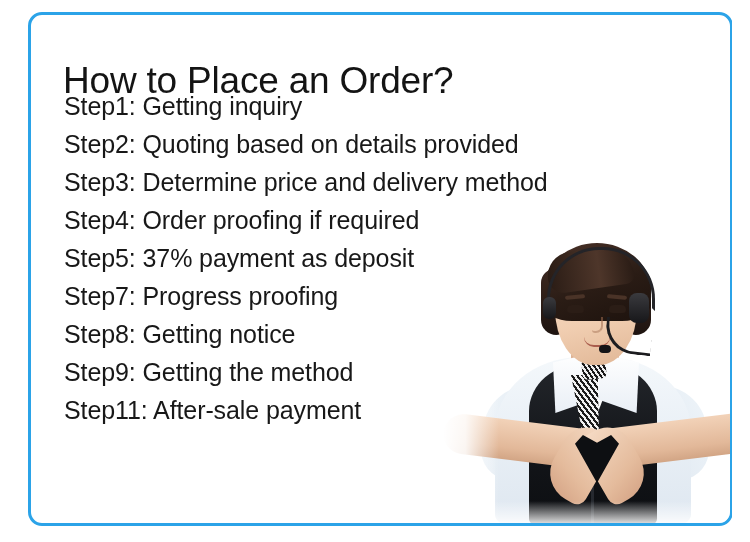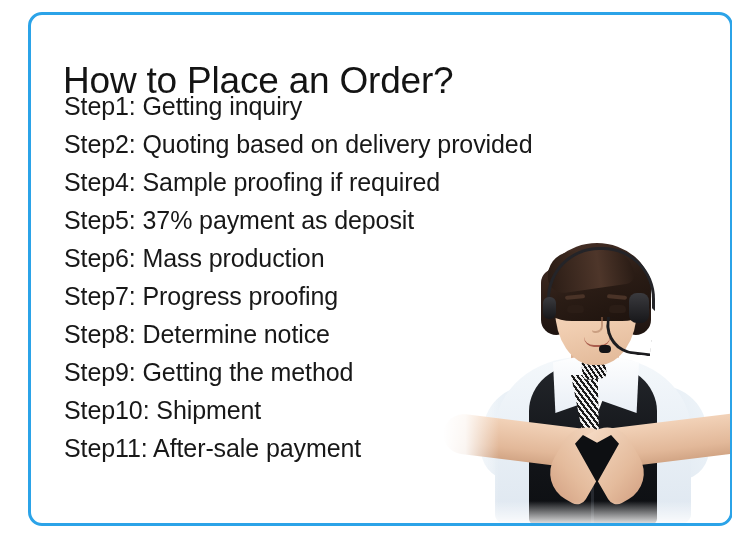"Step2: Quoting based on delivery" li { text: delivery -> details }
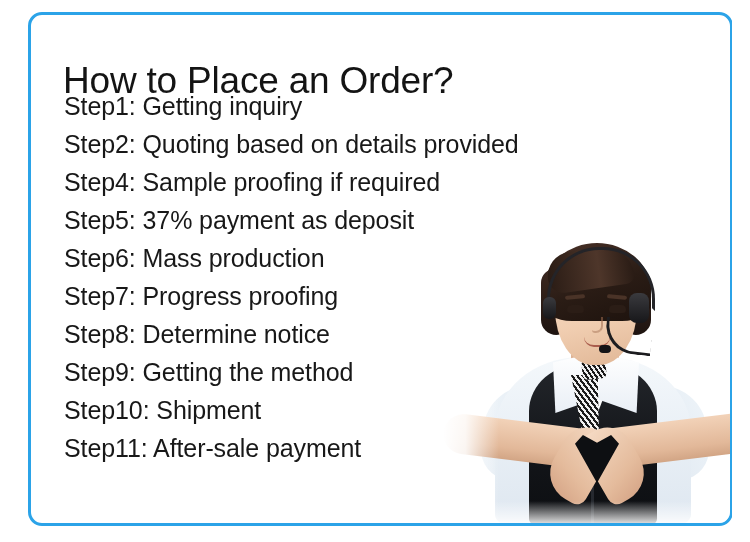"Step3: Determine price and delivery" li { html: none -> <li>Step3: Determine price and delivery method</li> }
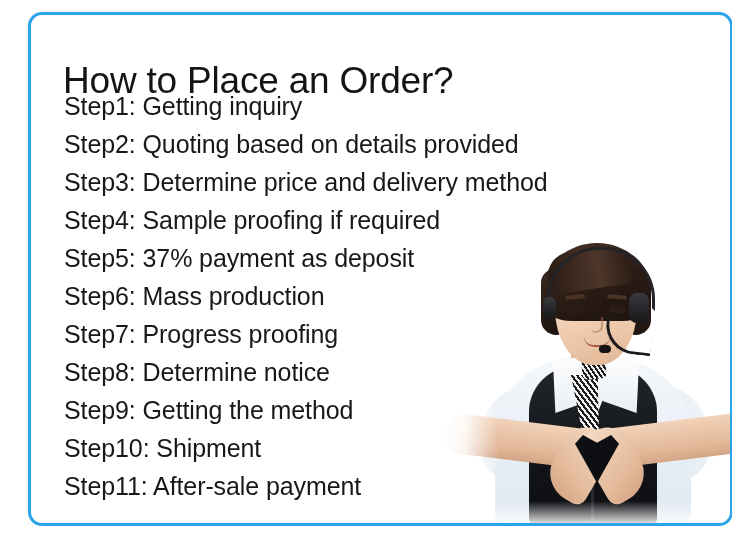"Step4: Sample proofing if required" li { text: Sample -> Order }
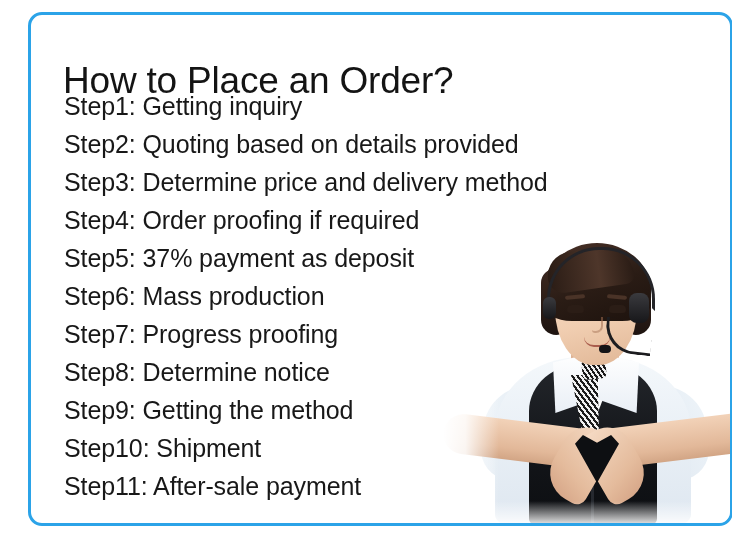"Step6: Mass production" li { html: <li>Step6: Mass production</li> -> none }
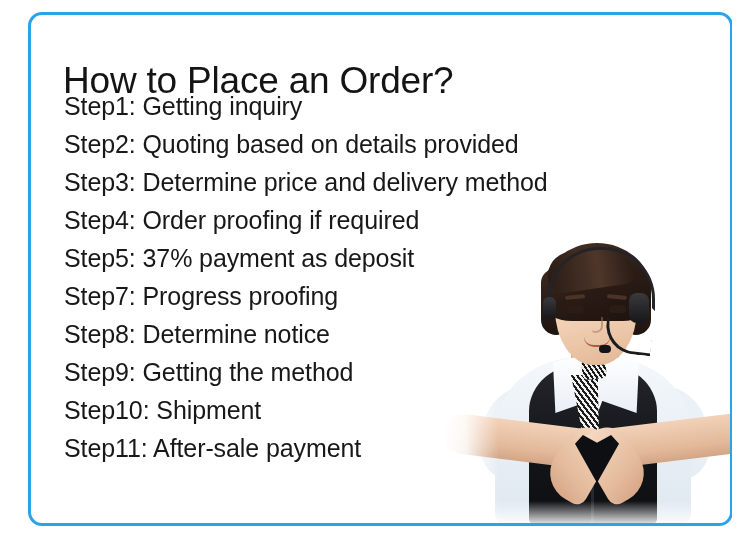"Step8: Determine notice" li { text: Determine -> Getting }
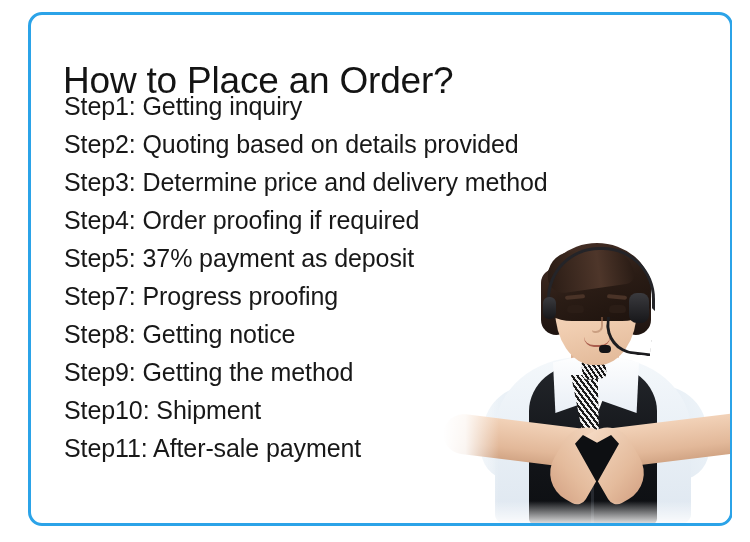"Step10: Shipment" li { html: <li>Step10: Shipment</li> -> none }
